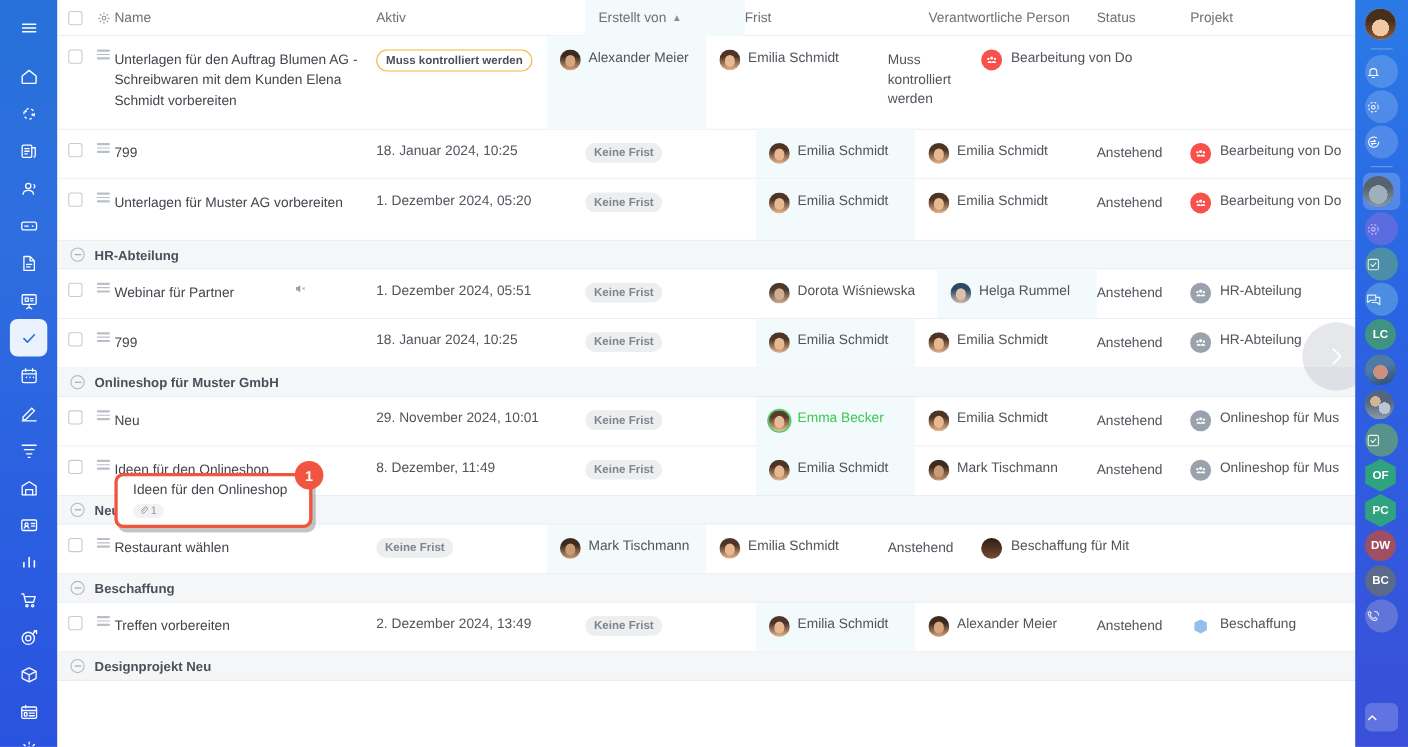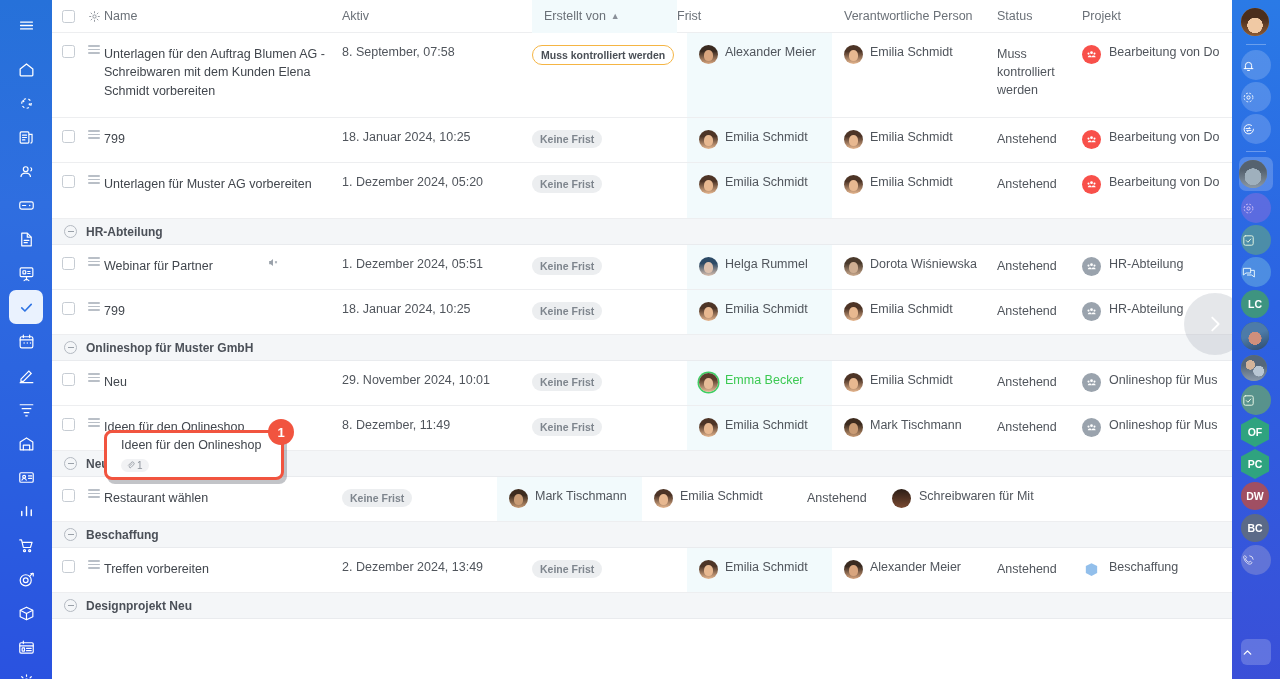"8. September, 07:58" div.cell { html: <div> <span>8. September, 07:58</span> </div> -> none }
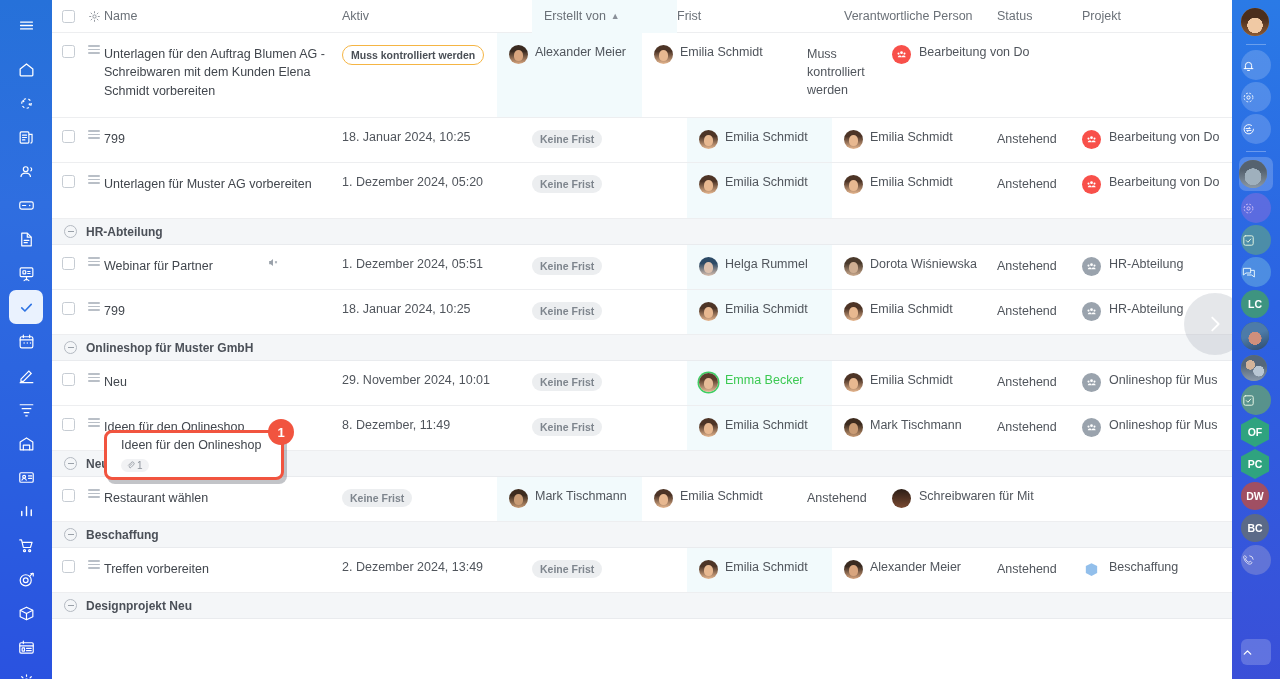"Helga Rummel" div.cell { order: before "Dorota Wiśniewska" -> after "Dorota Wiśniewska" }
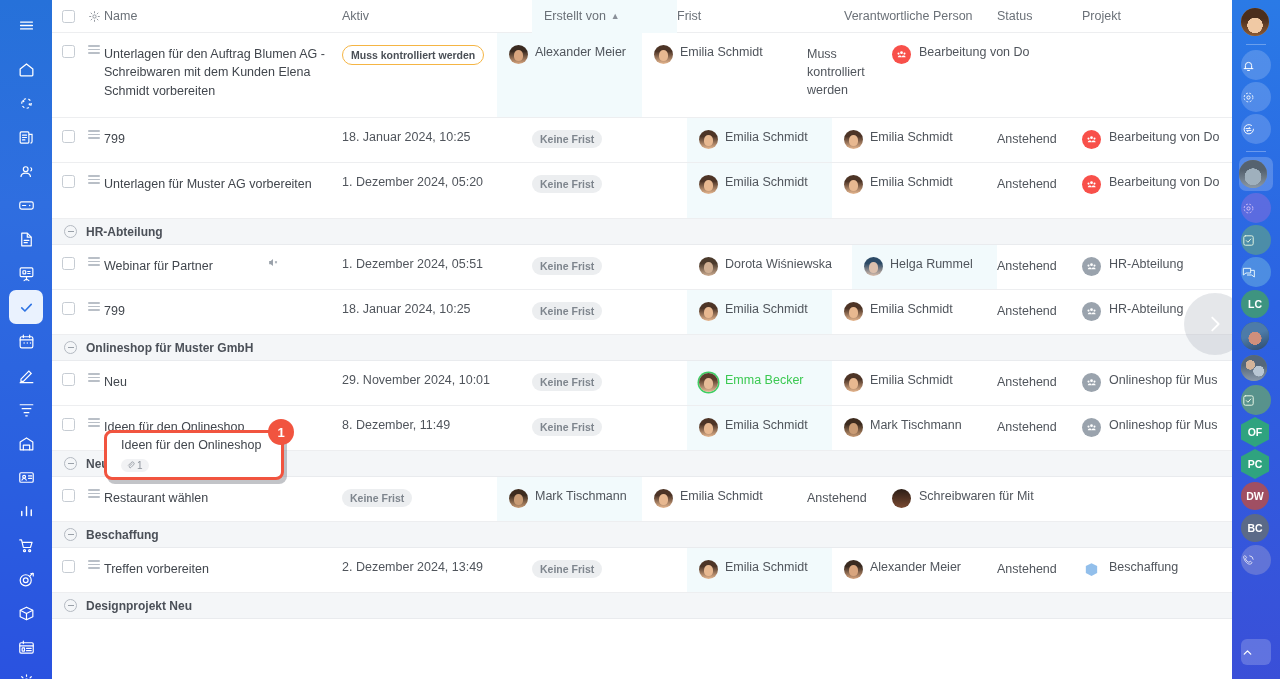"Schreibwaren für Mit" span.pname { text: Schreibwaren -> Beschaffung }
